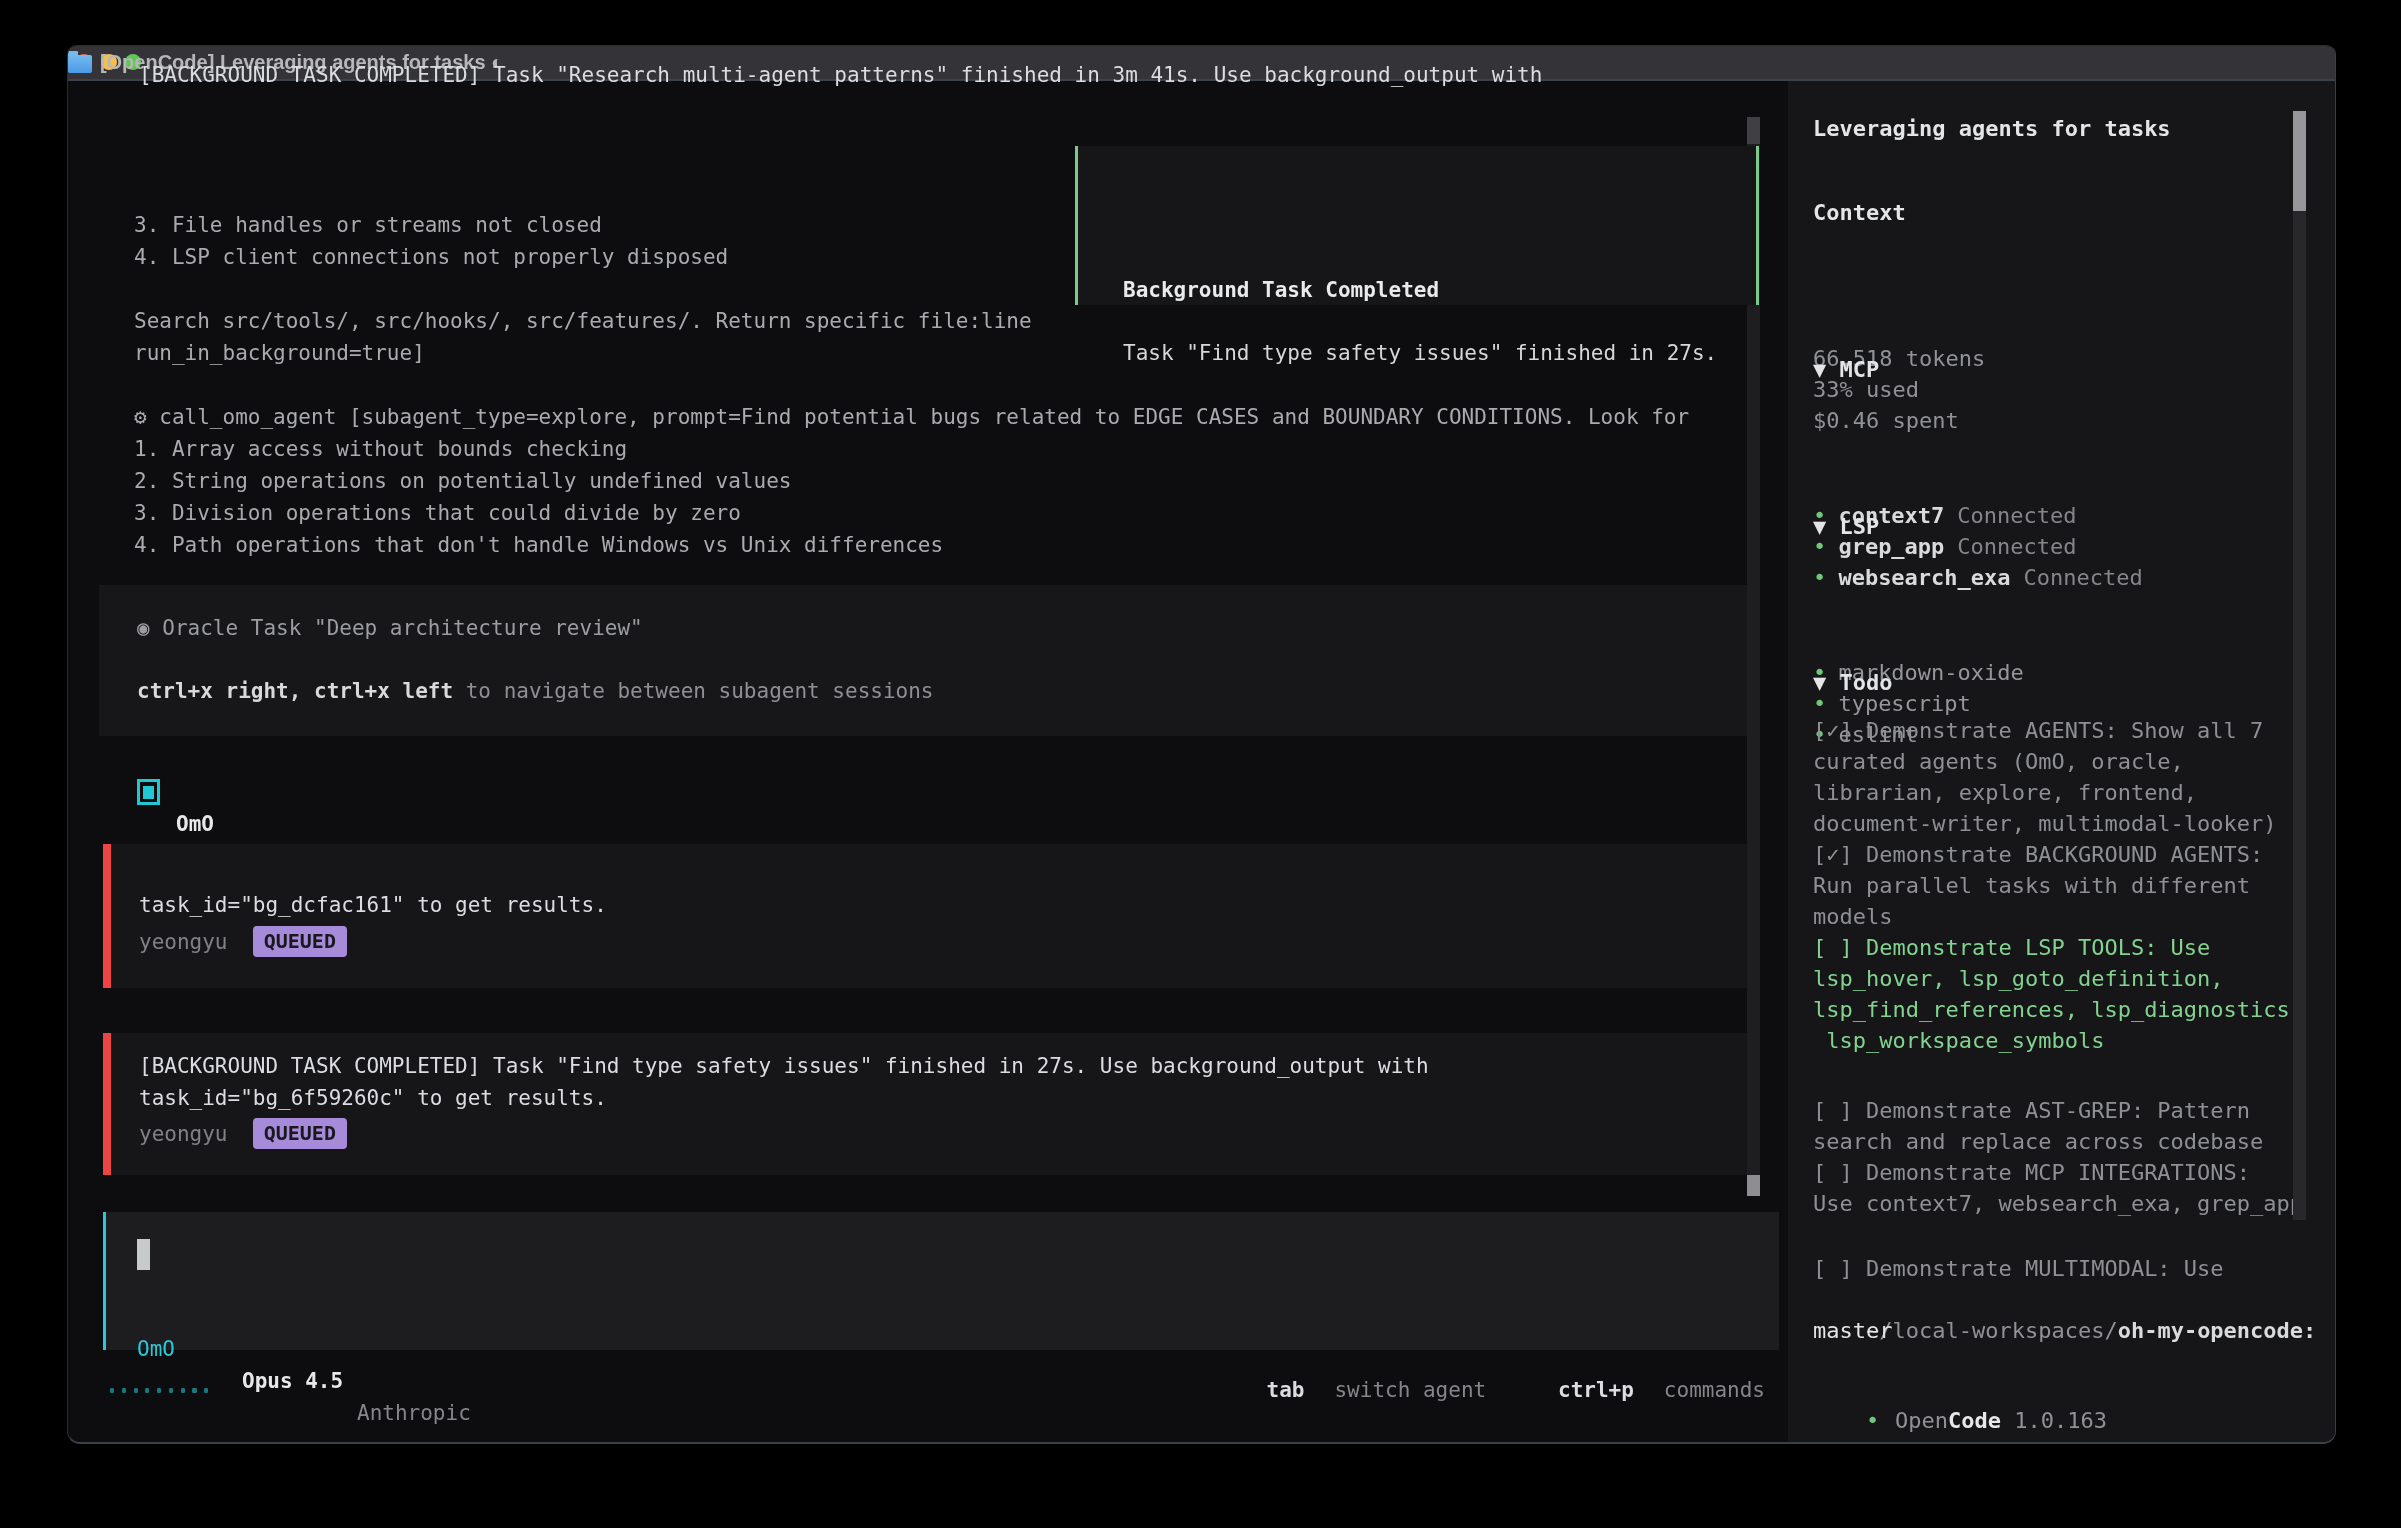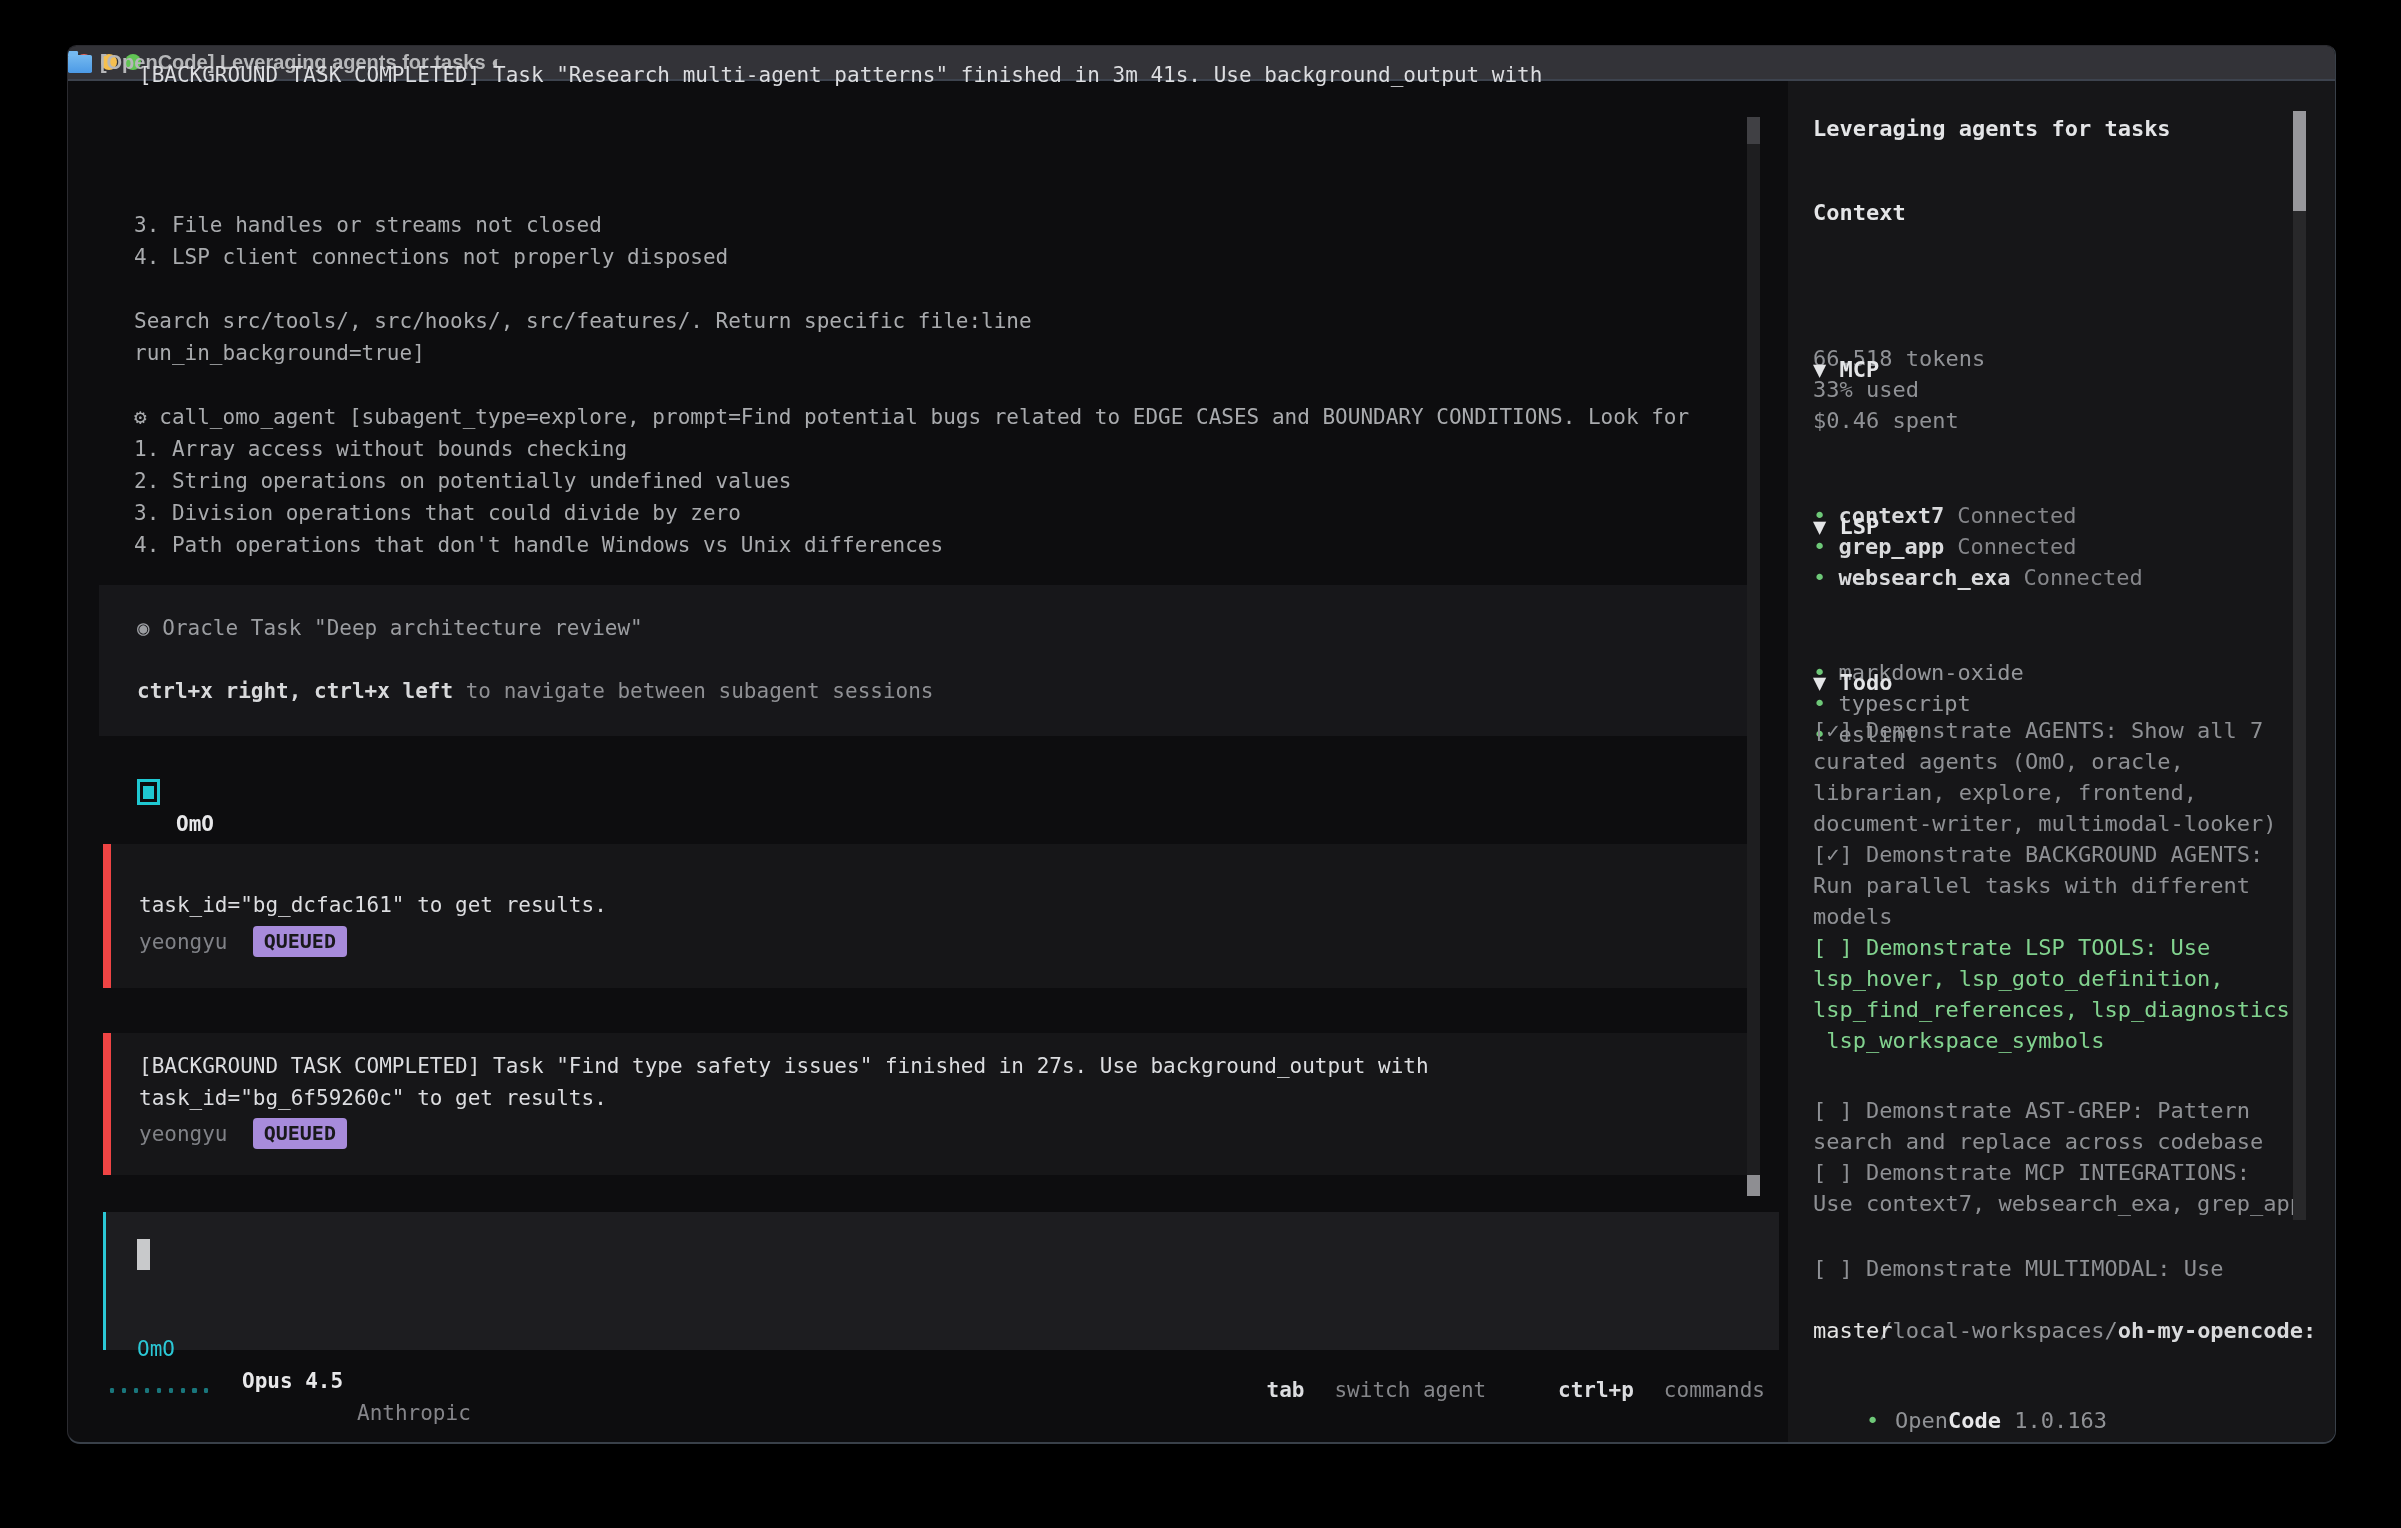"Background Task Completed" div.notif { html: none -> <div> <div>Background Task Completed</div> <div>Task "Find type safety issues" finished in 27s.</div> </div> }
